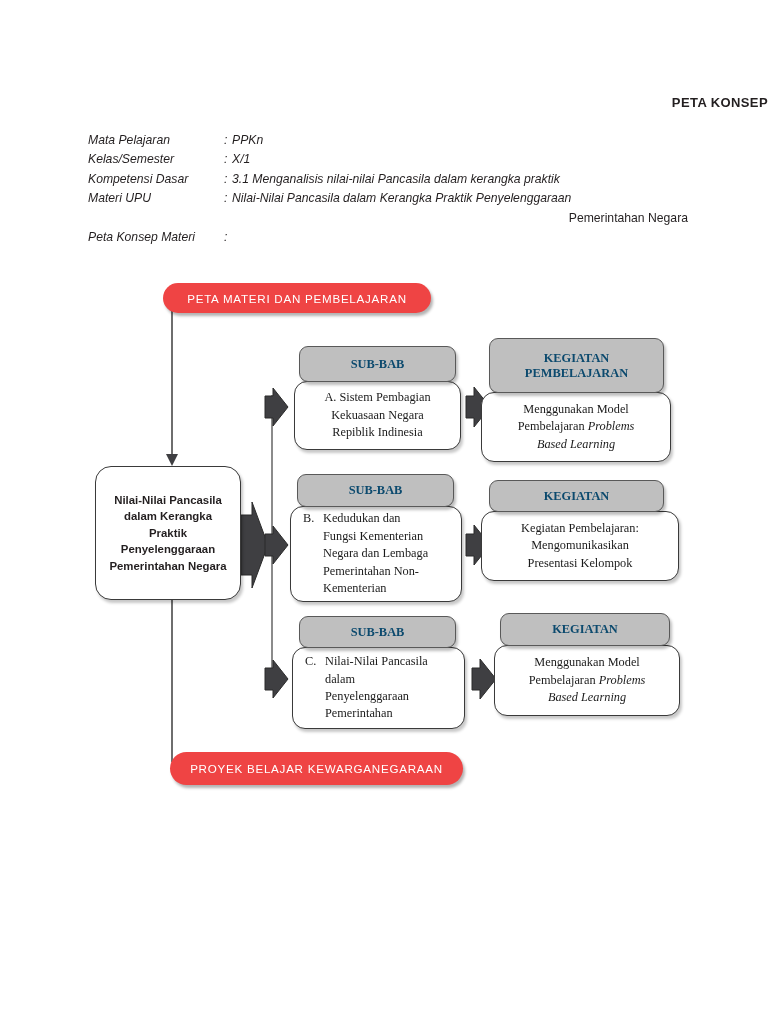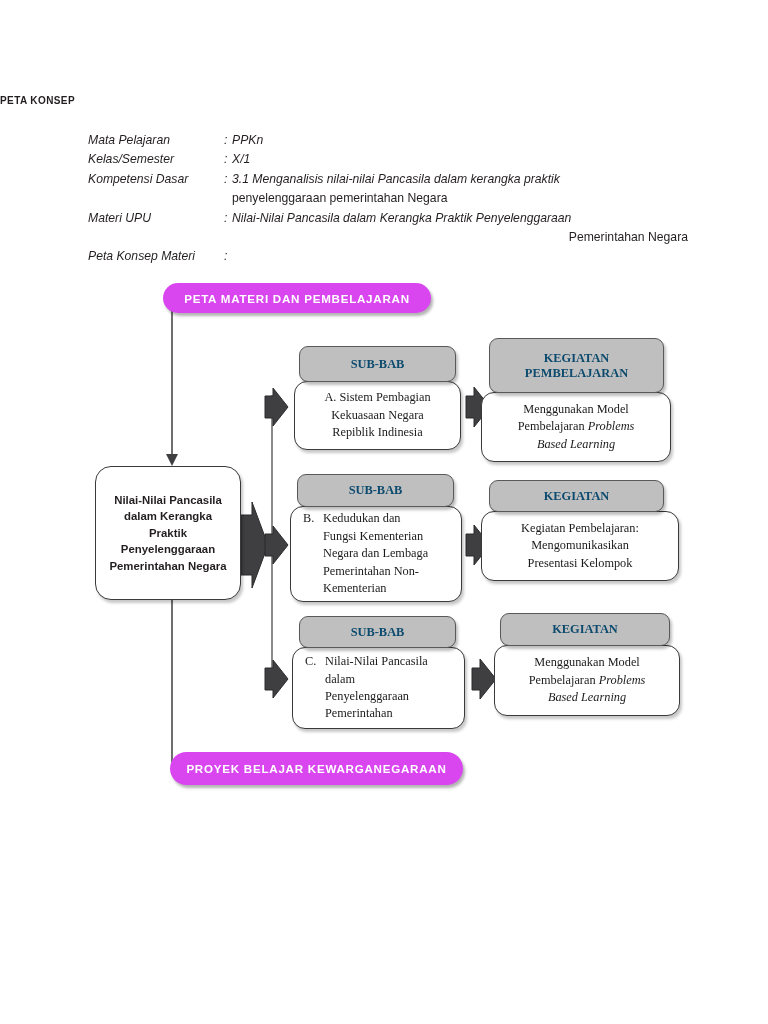"PETA KONSEP" .doc-title { font-size: 10px -> 13px; text-align: left -> right }
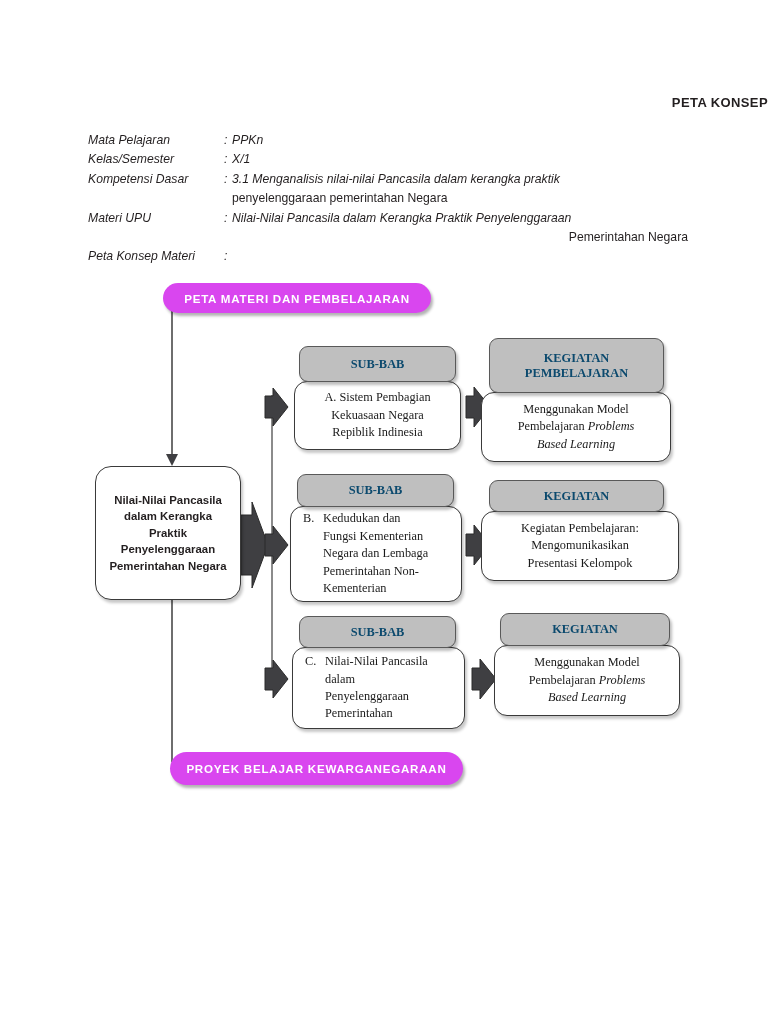"penyelenggaraan pemerintahan Negara" div.meta-cont { html: <div>penyelenggaraan pemerintahan Negara</div> -> none }
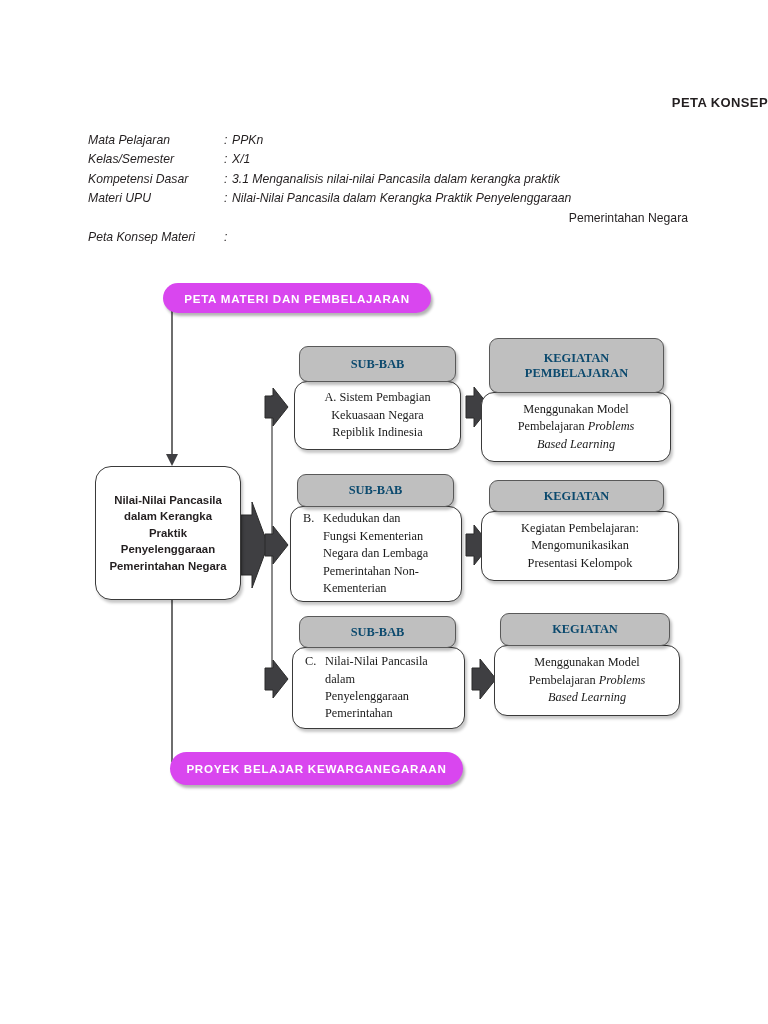"PETA MATERI DAN PEMBELAJARAN" .banner { background: #d946ef -> #ef4444; font-weight: bold -> normal }
